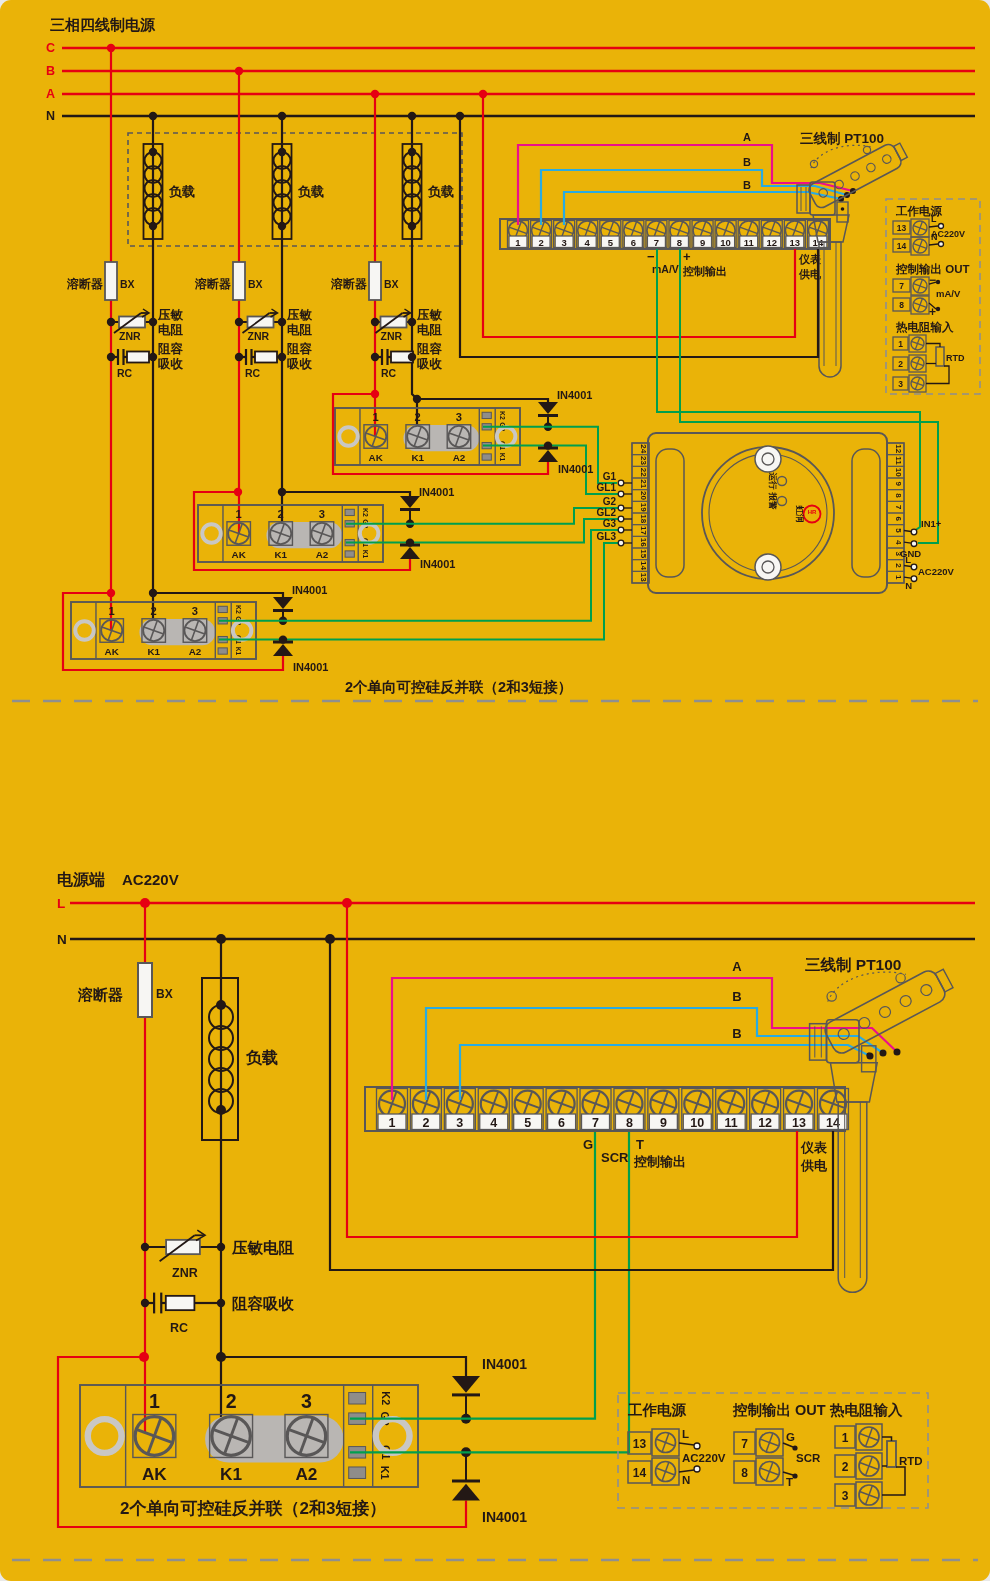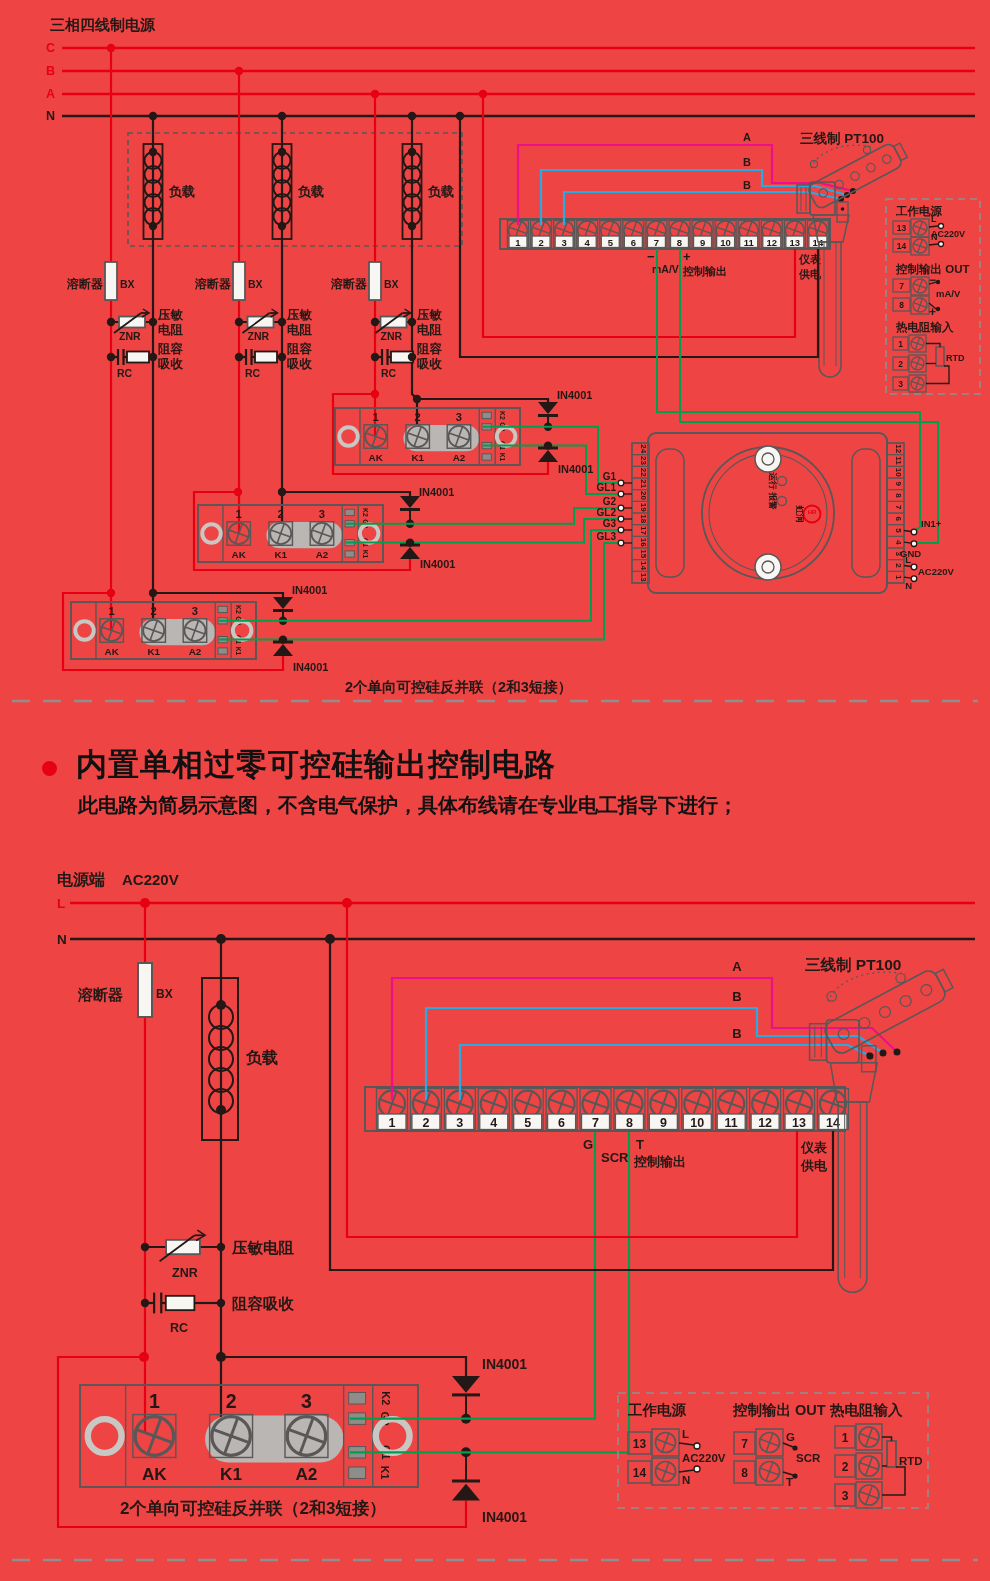"三相四线制电源" .page { background: #ef4444 -> #eab308; border-radius: none -> 11px }
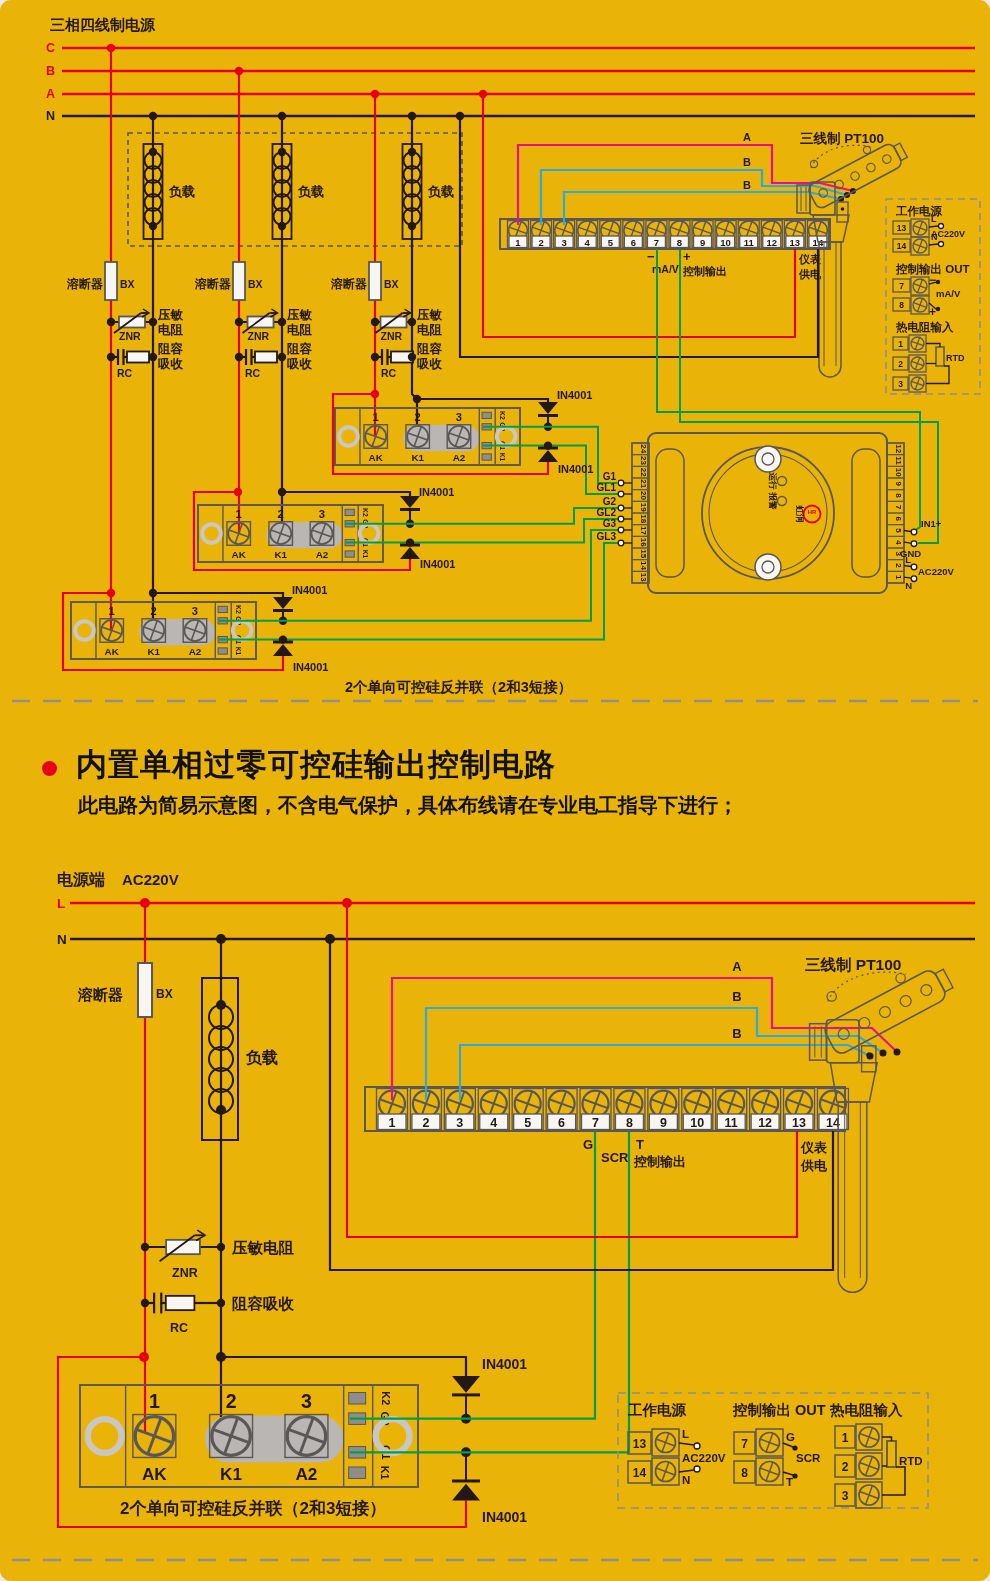"内置单相过零可控硅输出控制电路" div.heading { html: <div> <span></span> <h2>内置单相过零可控硅输出控制电路</h2> <p>此电路为简易示意图，不含电气保护，具体布线请在专业电工指导下进行；</p> </div> -> none }
